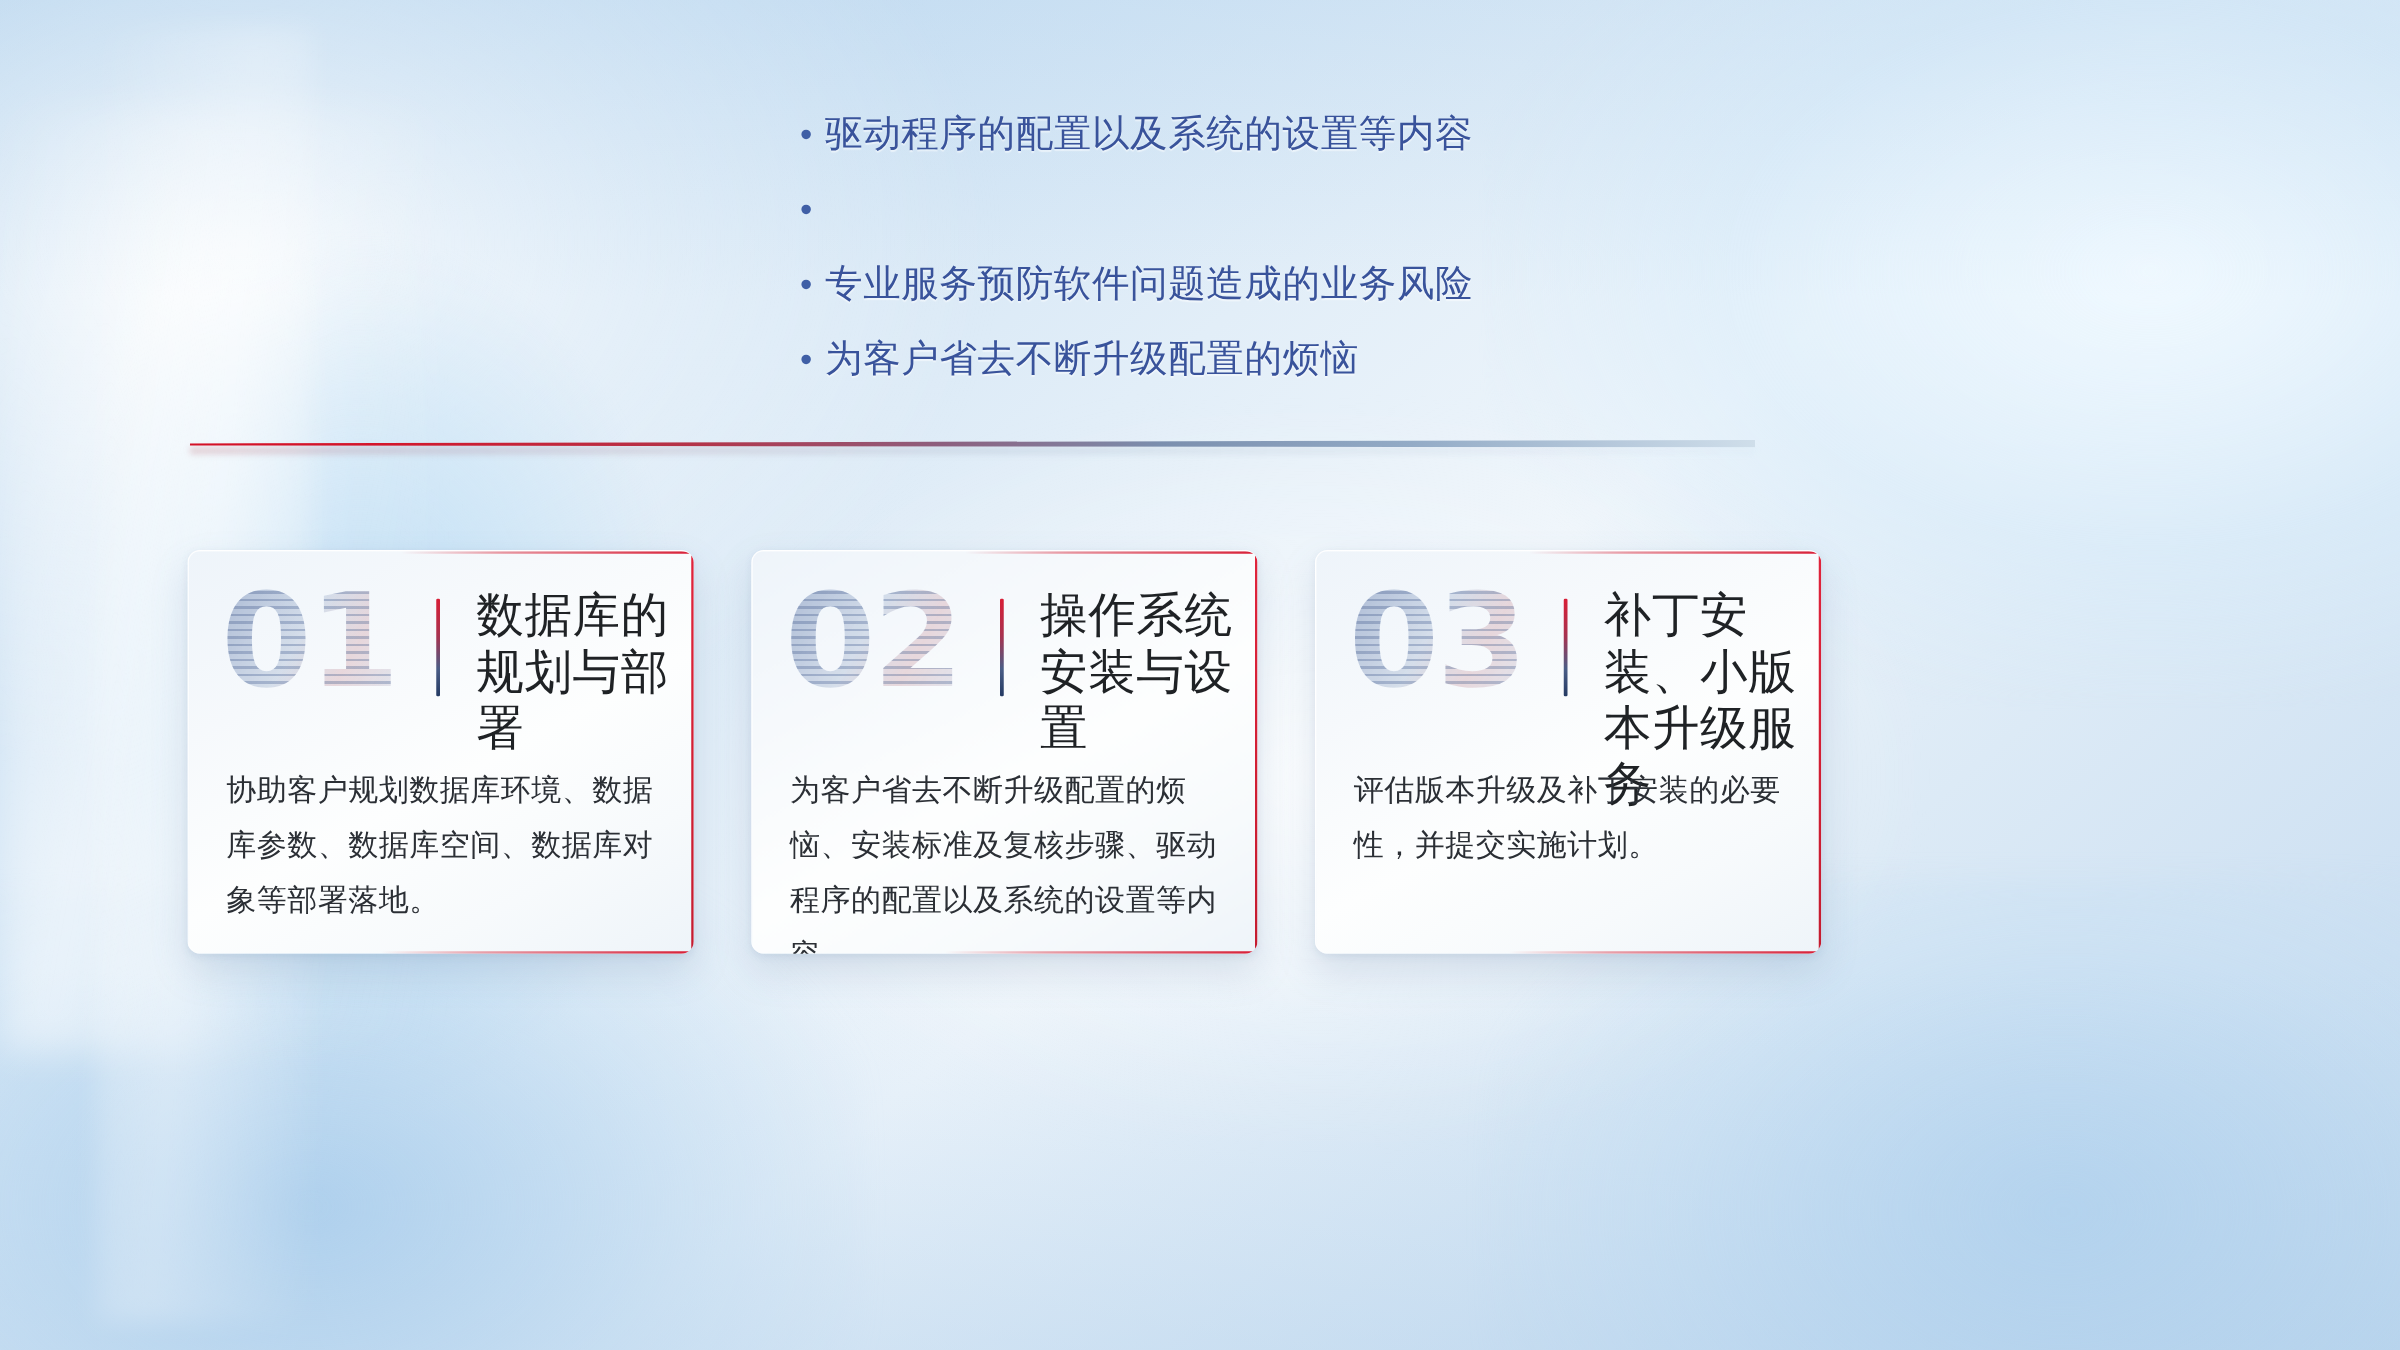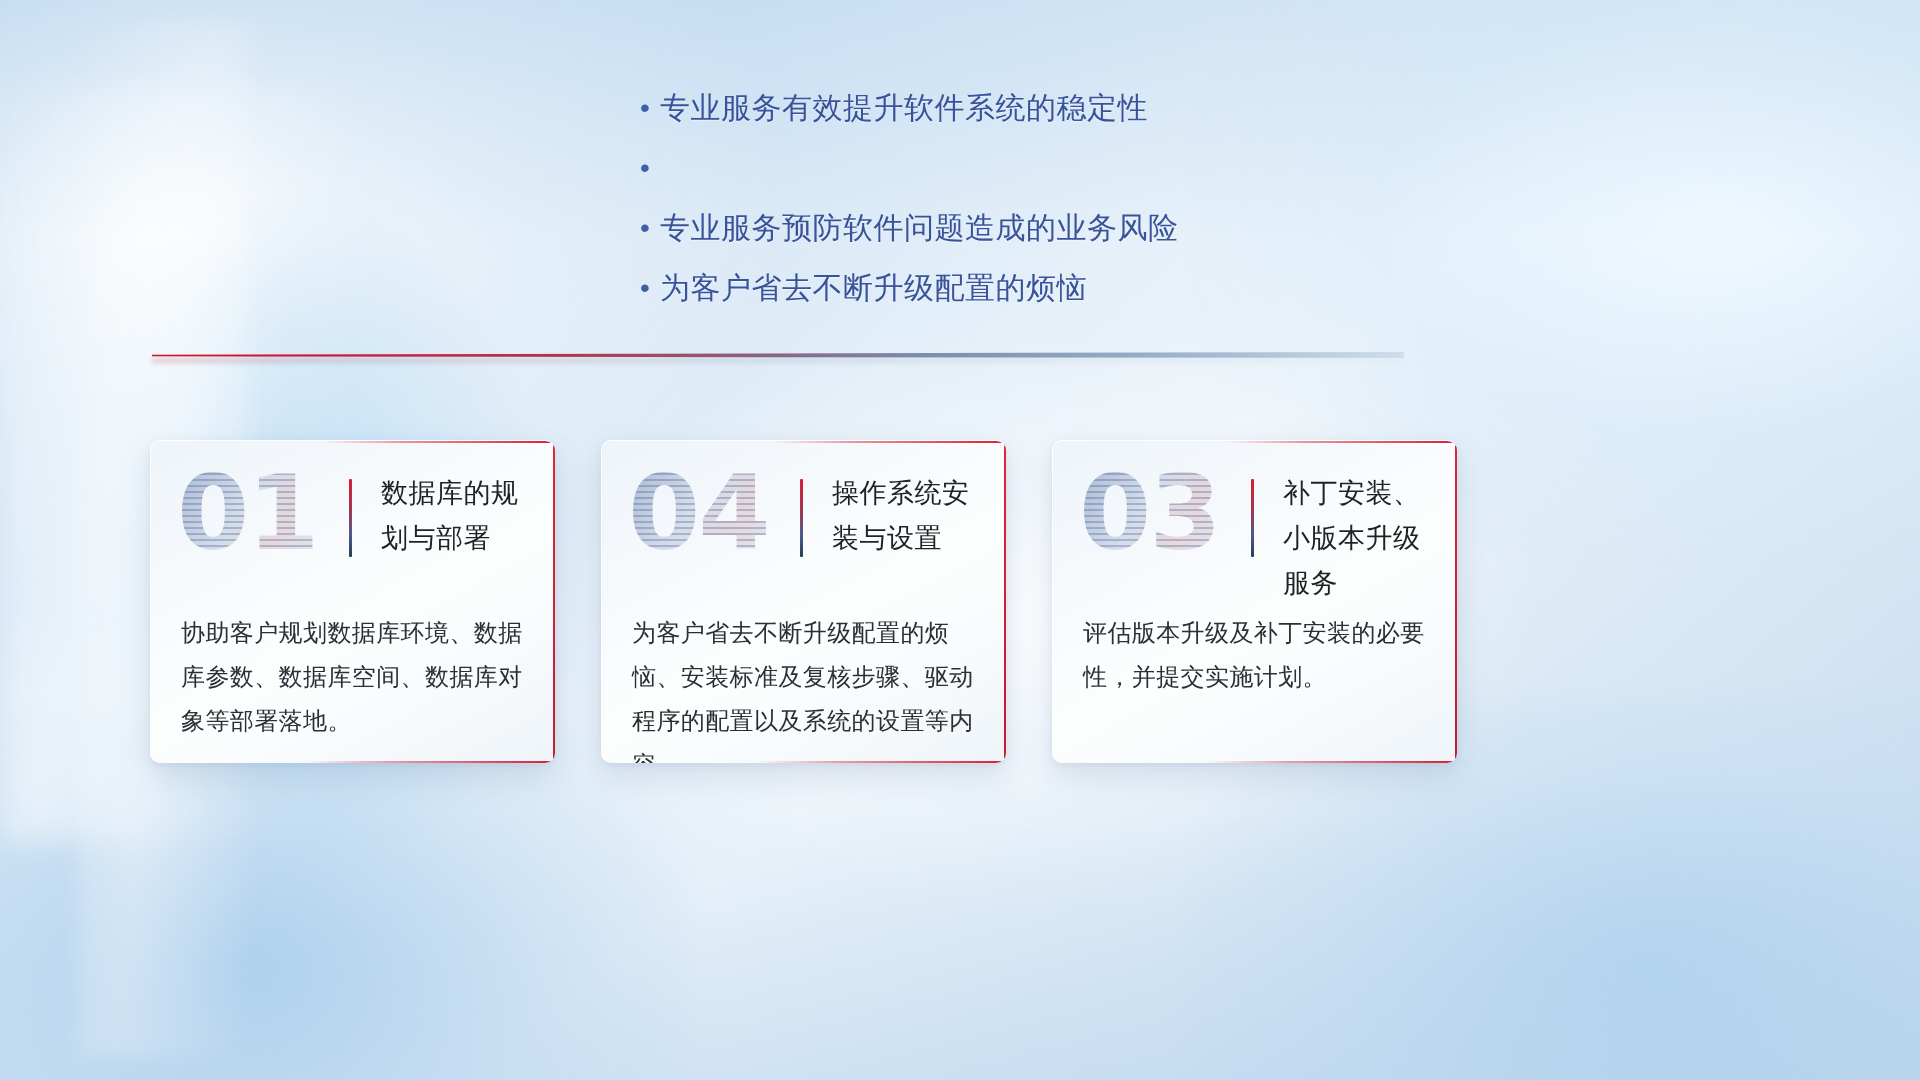"专业服务有效提升软件系统的稳定性" span.bullet-text { text: 专业服务有效提升软件系统的稳定性 -> 驱动程序的配置以及系统的设置等内容 }
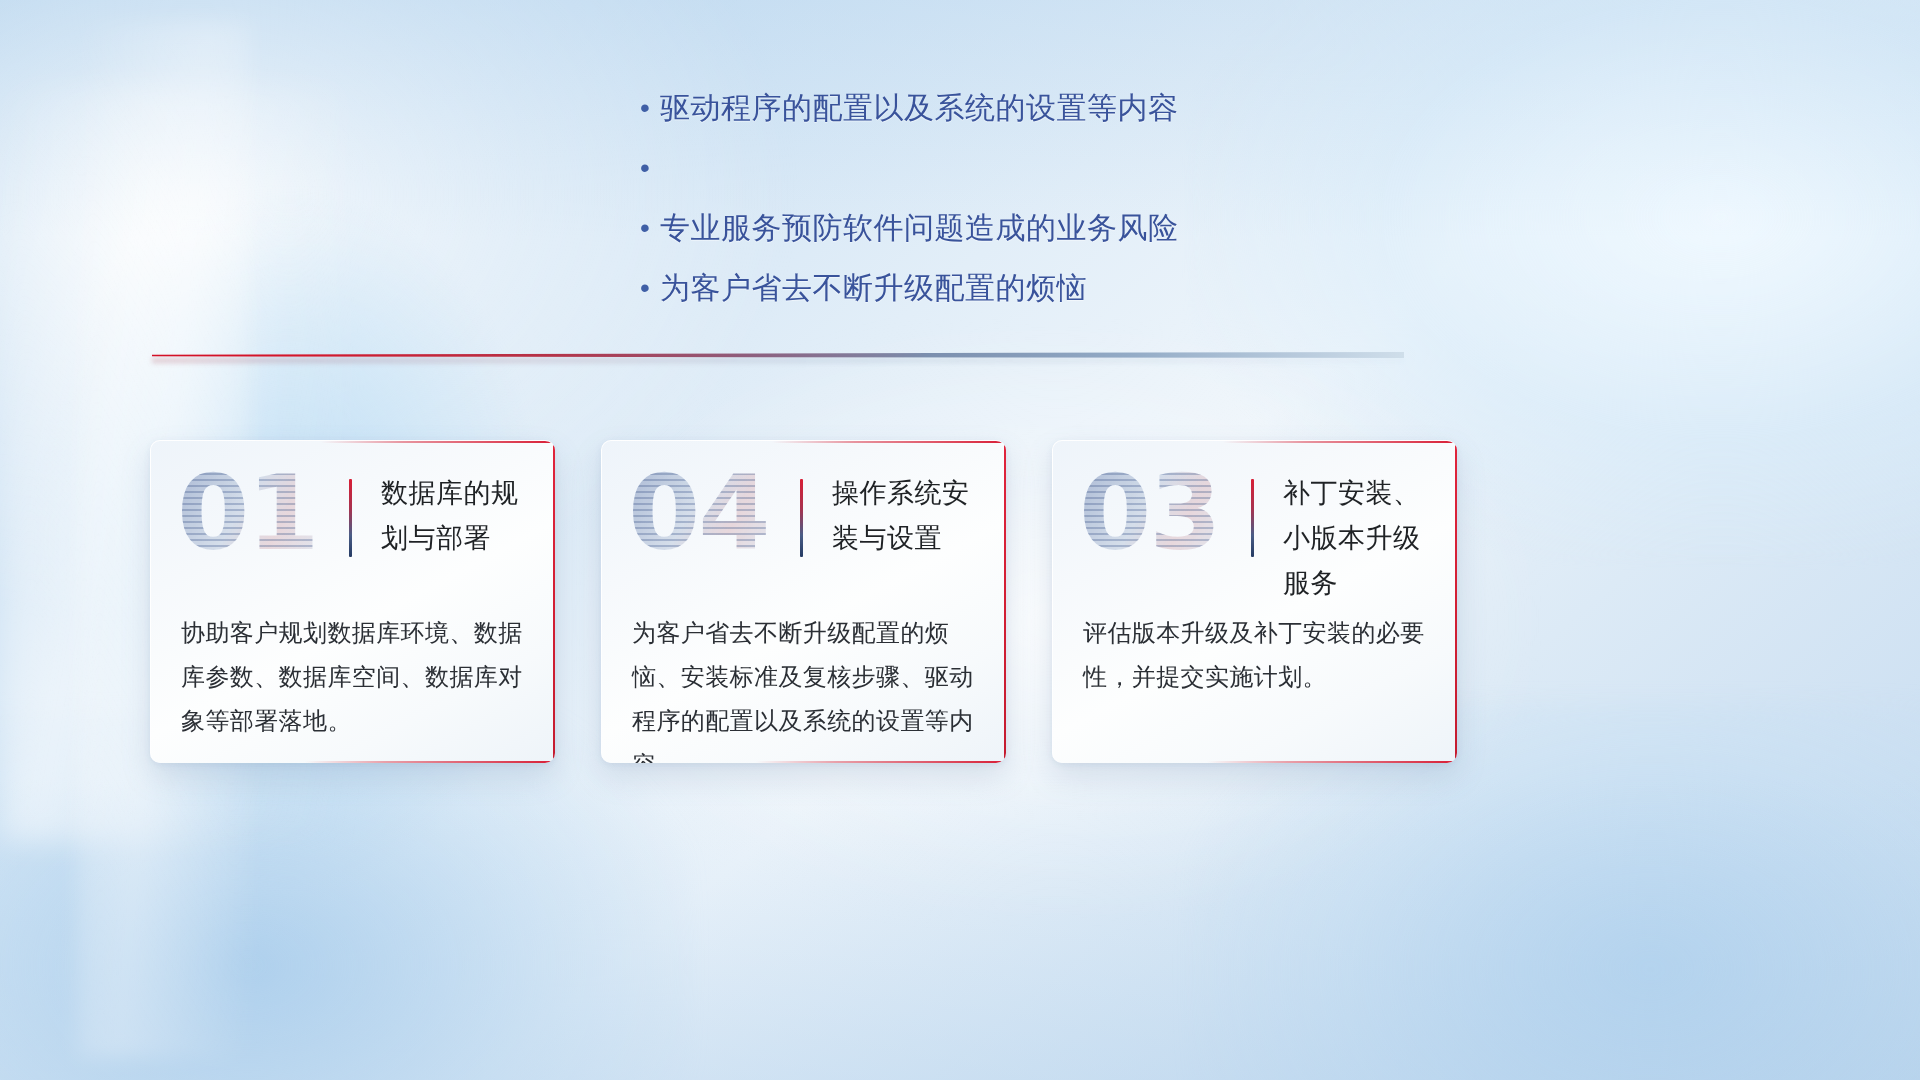"数据库的规划与部署" .card-title { font-size: 27px -> 38px }
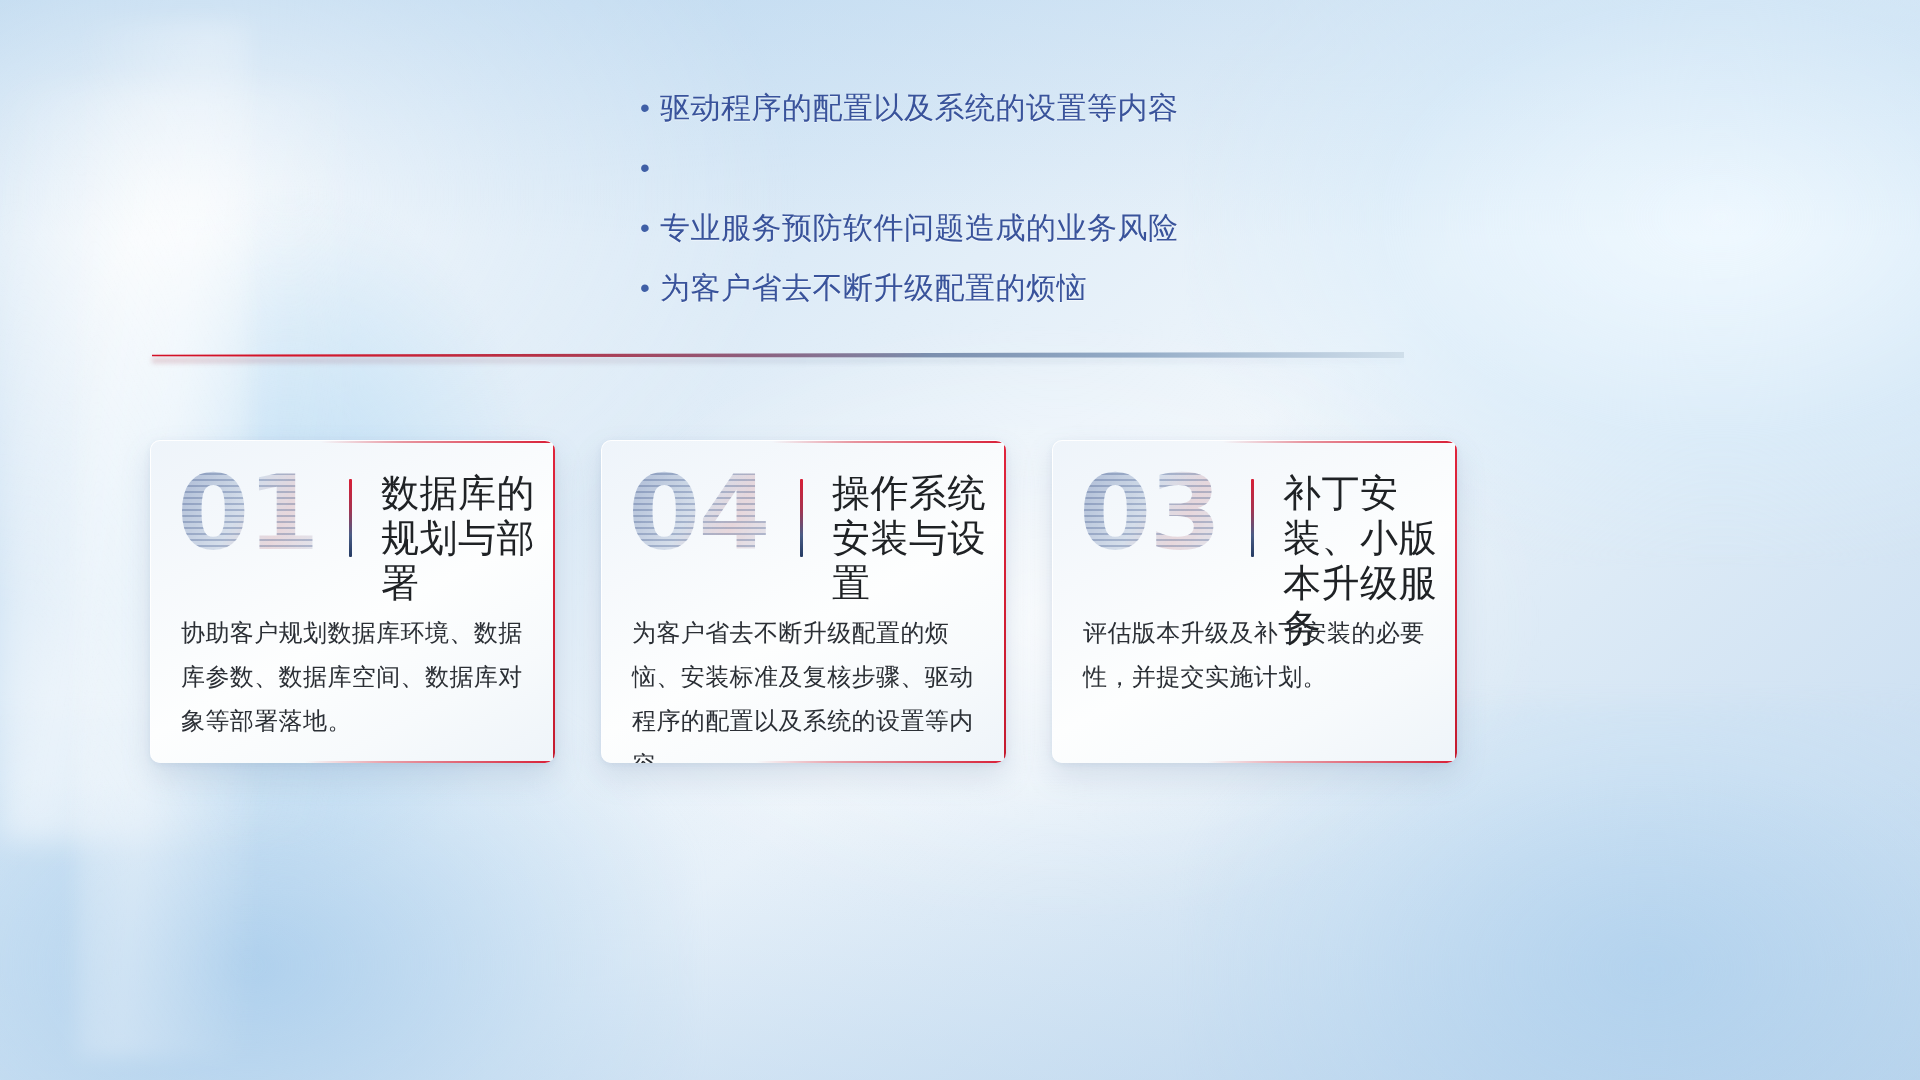"04" div.card-num { text: 04 -> 02 }
